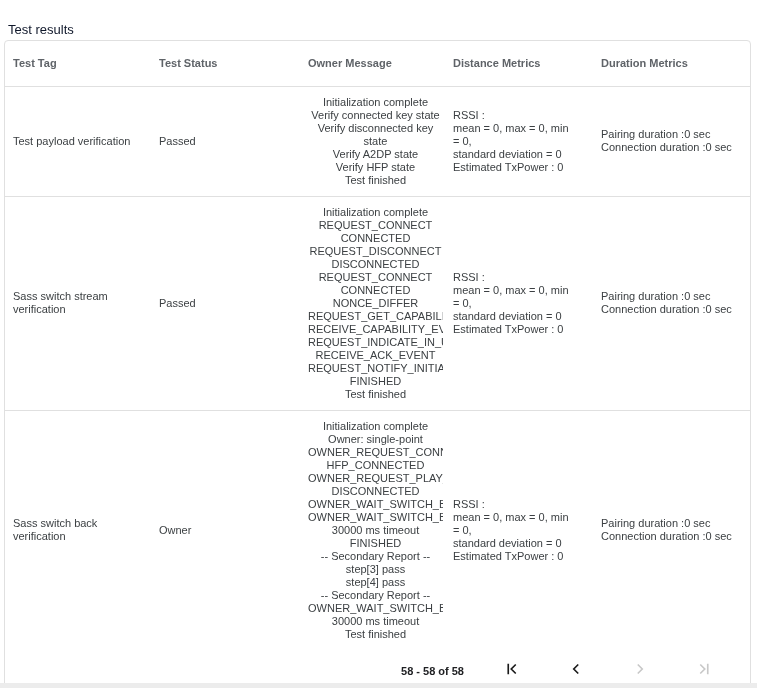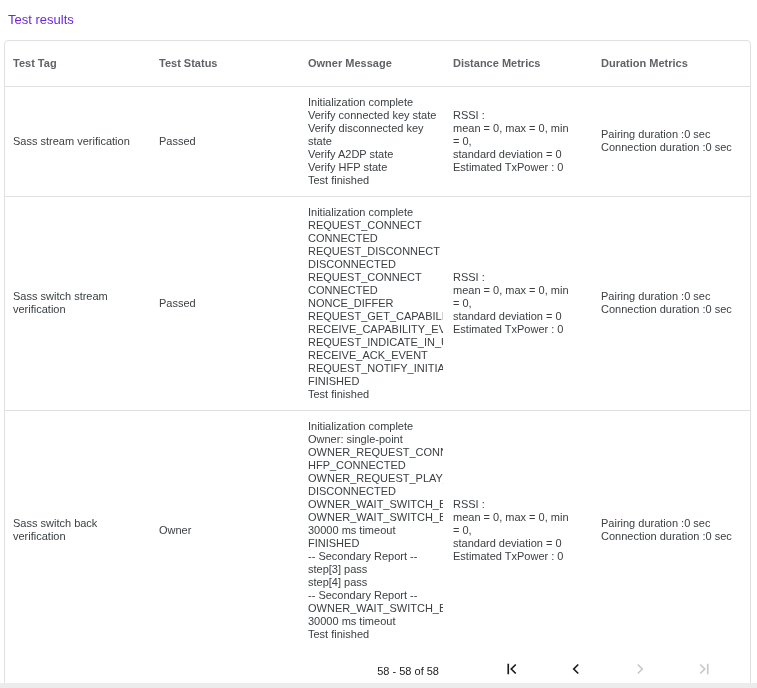"Test results" .page-title { color: #6d28d9 -> #0f172a; top: 12px -> 22px }
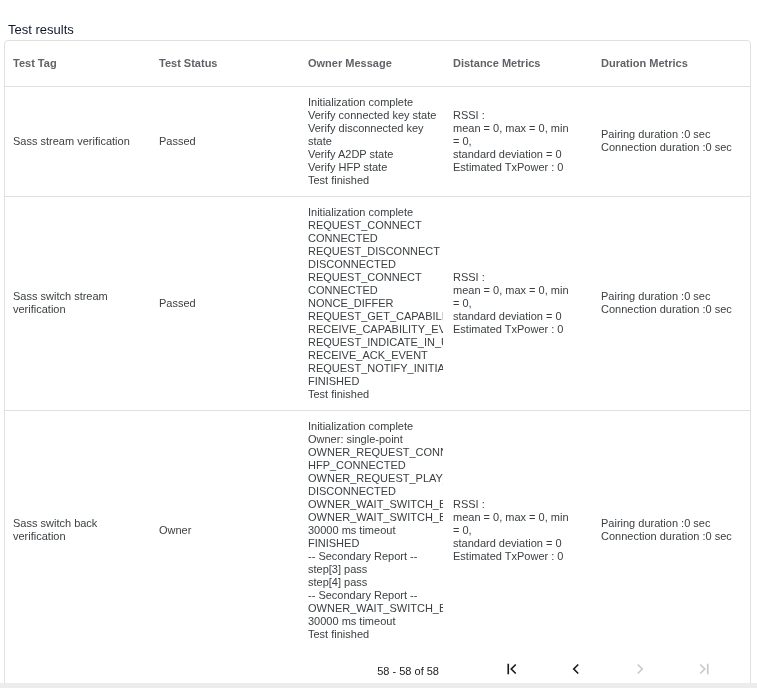"Initialization complete" .msg-cell .multiline { text-align: none -> center }
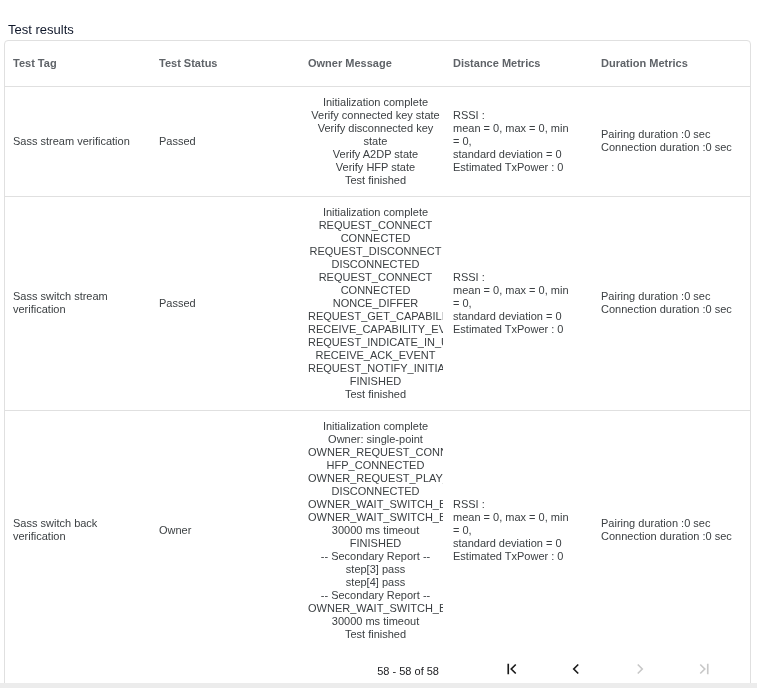"Sass stream verification" div.multiline { text: Sass stream -> Test payload }
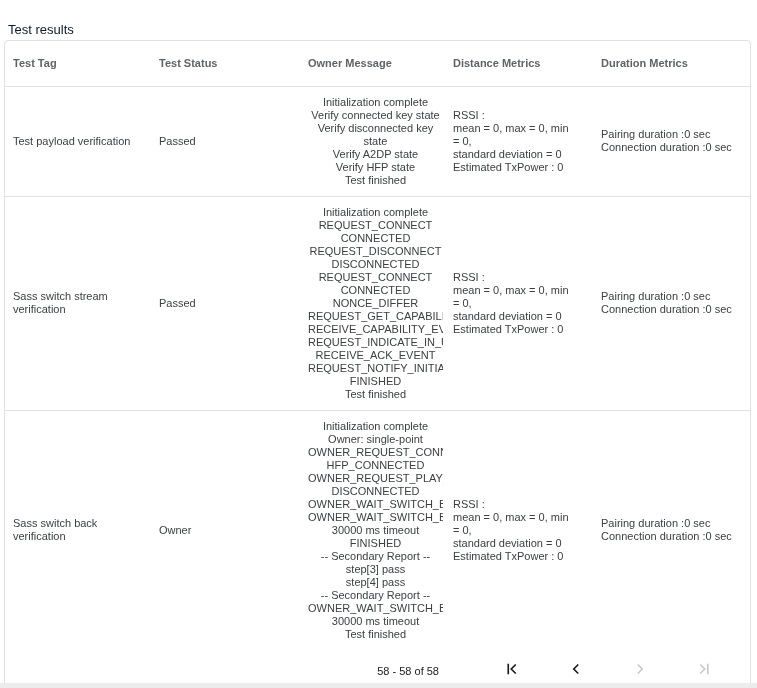"58 - 58 of 58" .range-label { font-weight: none -> bold; margin-right: 41px -> 16px }
